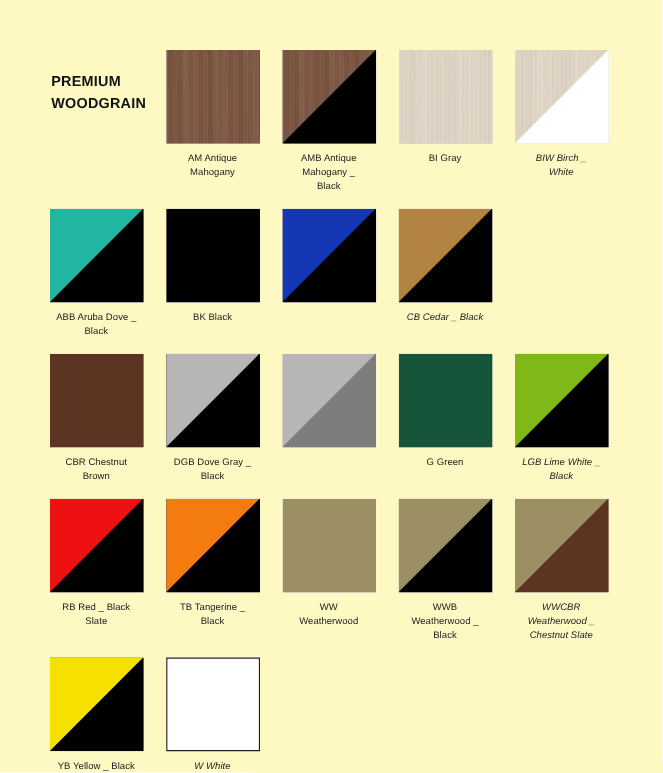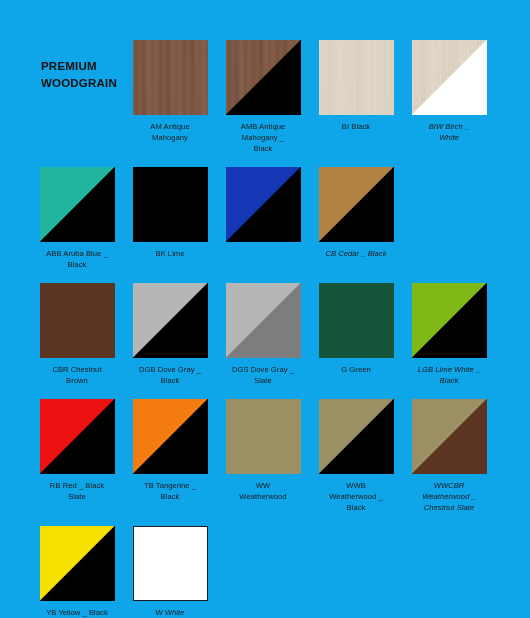"PREMIUM" #sheet { background: #0ea5e9 -> #fef9c3 }
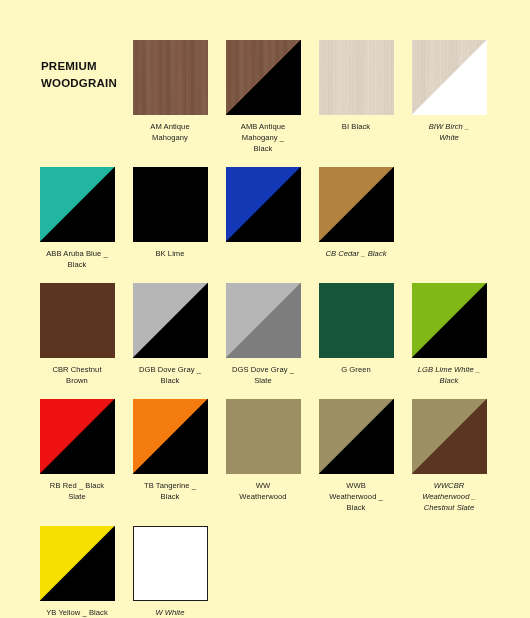"BI Black" div.caption { text: Black -> Gray }
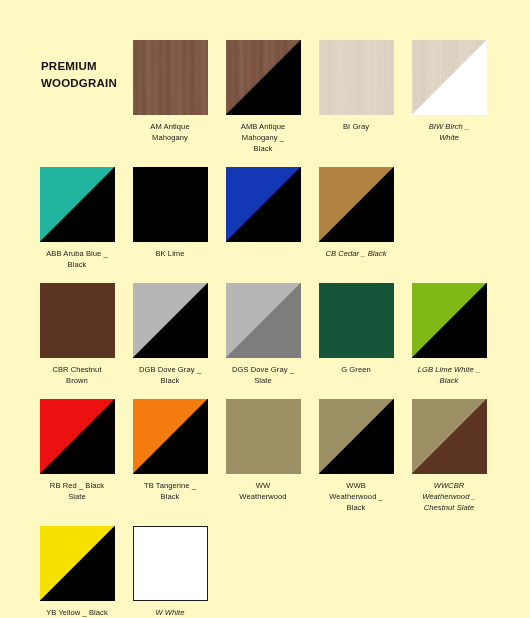"ABB Aruba Blue _" div.caption { text: Blue -> Dove }
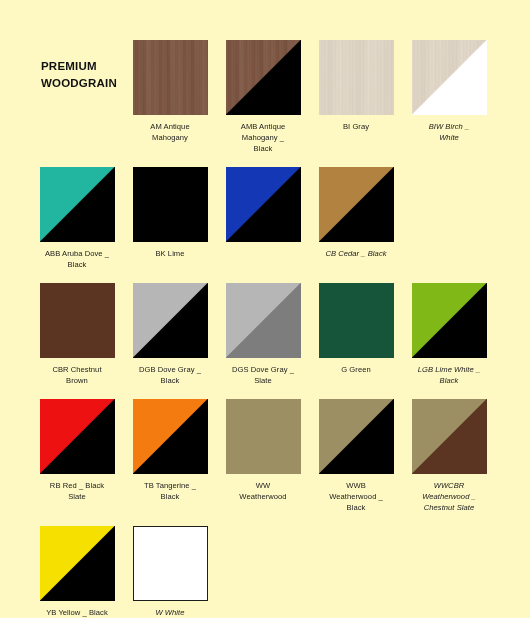"BK Lime" div.caption { text: Lime -> Black }
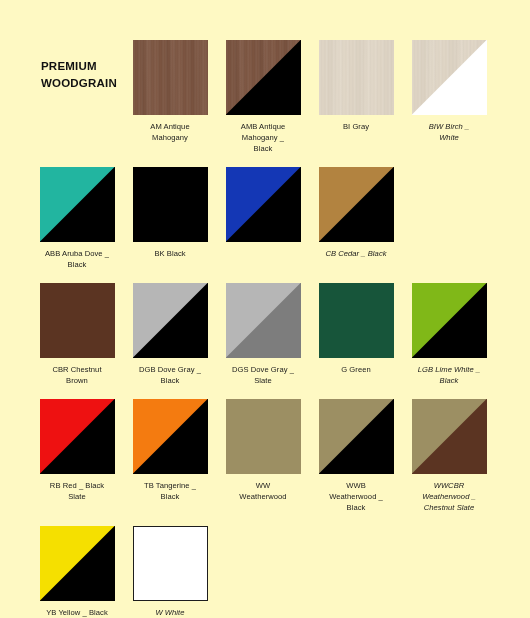"DGS Dove Gray _" div.caption { html: <div>DGS Dove Gray _ Slate</div> -> none }
